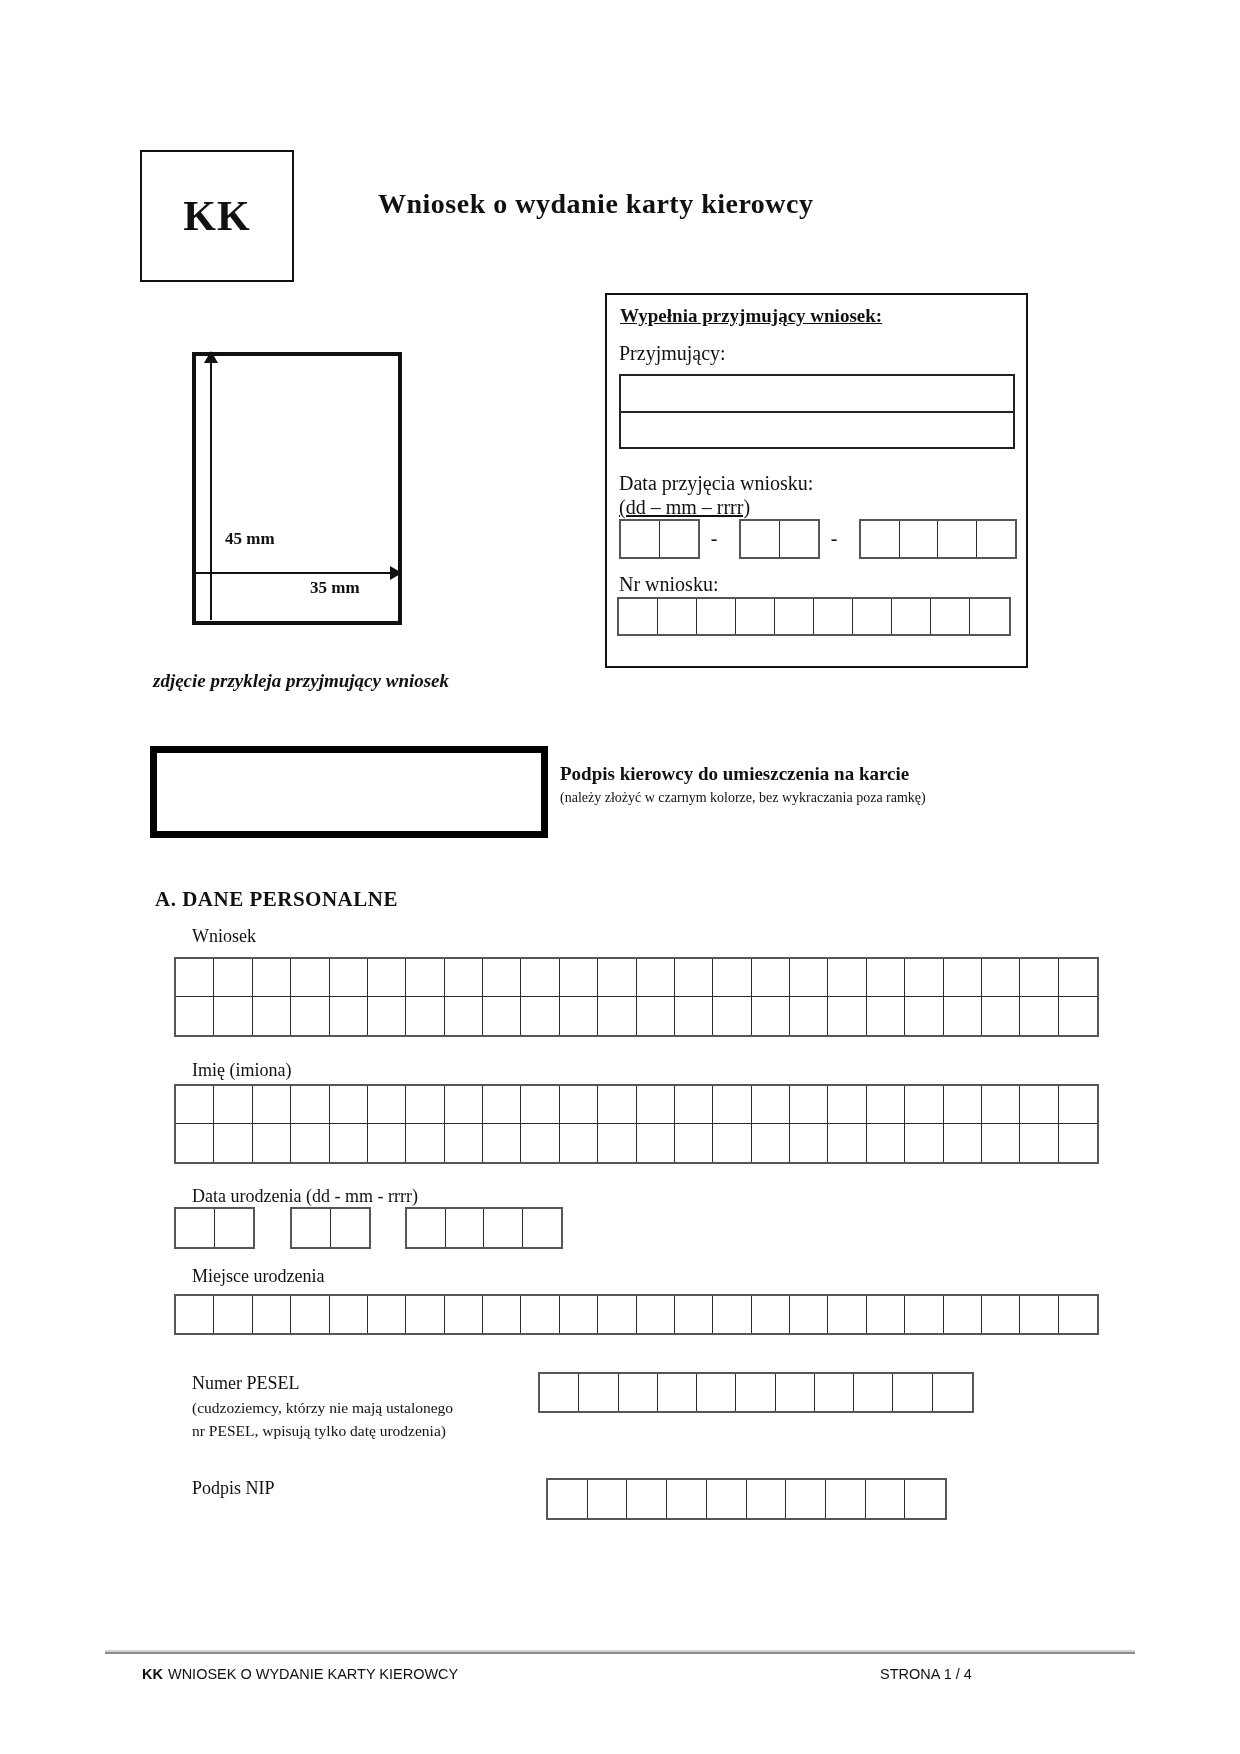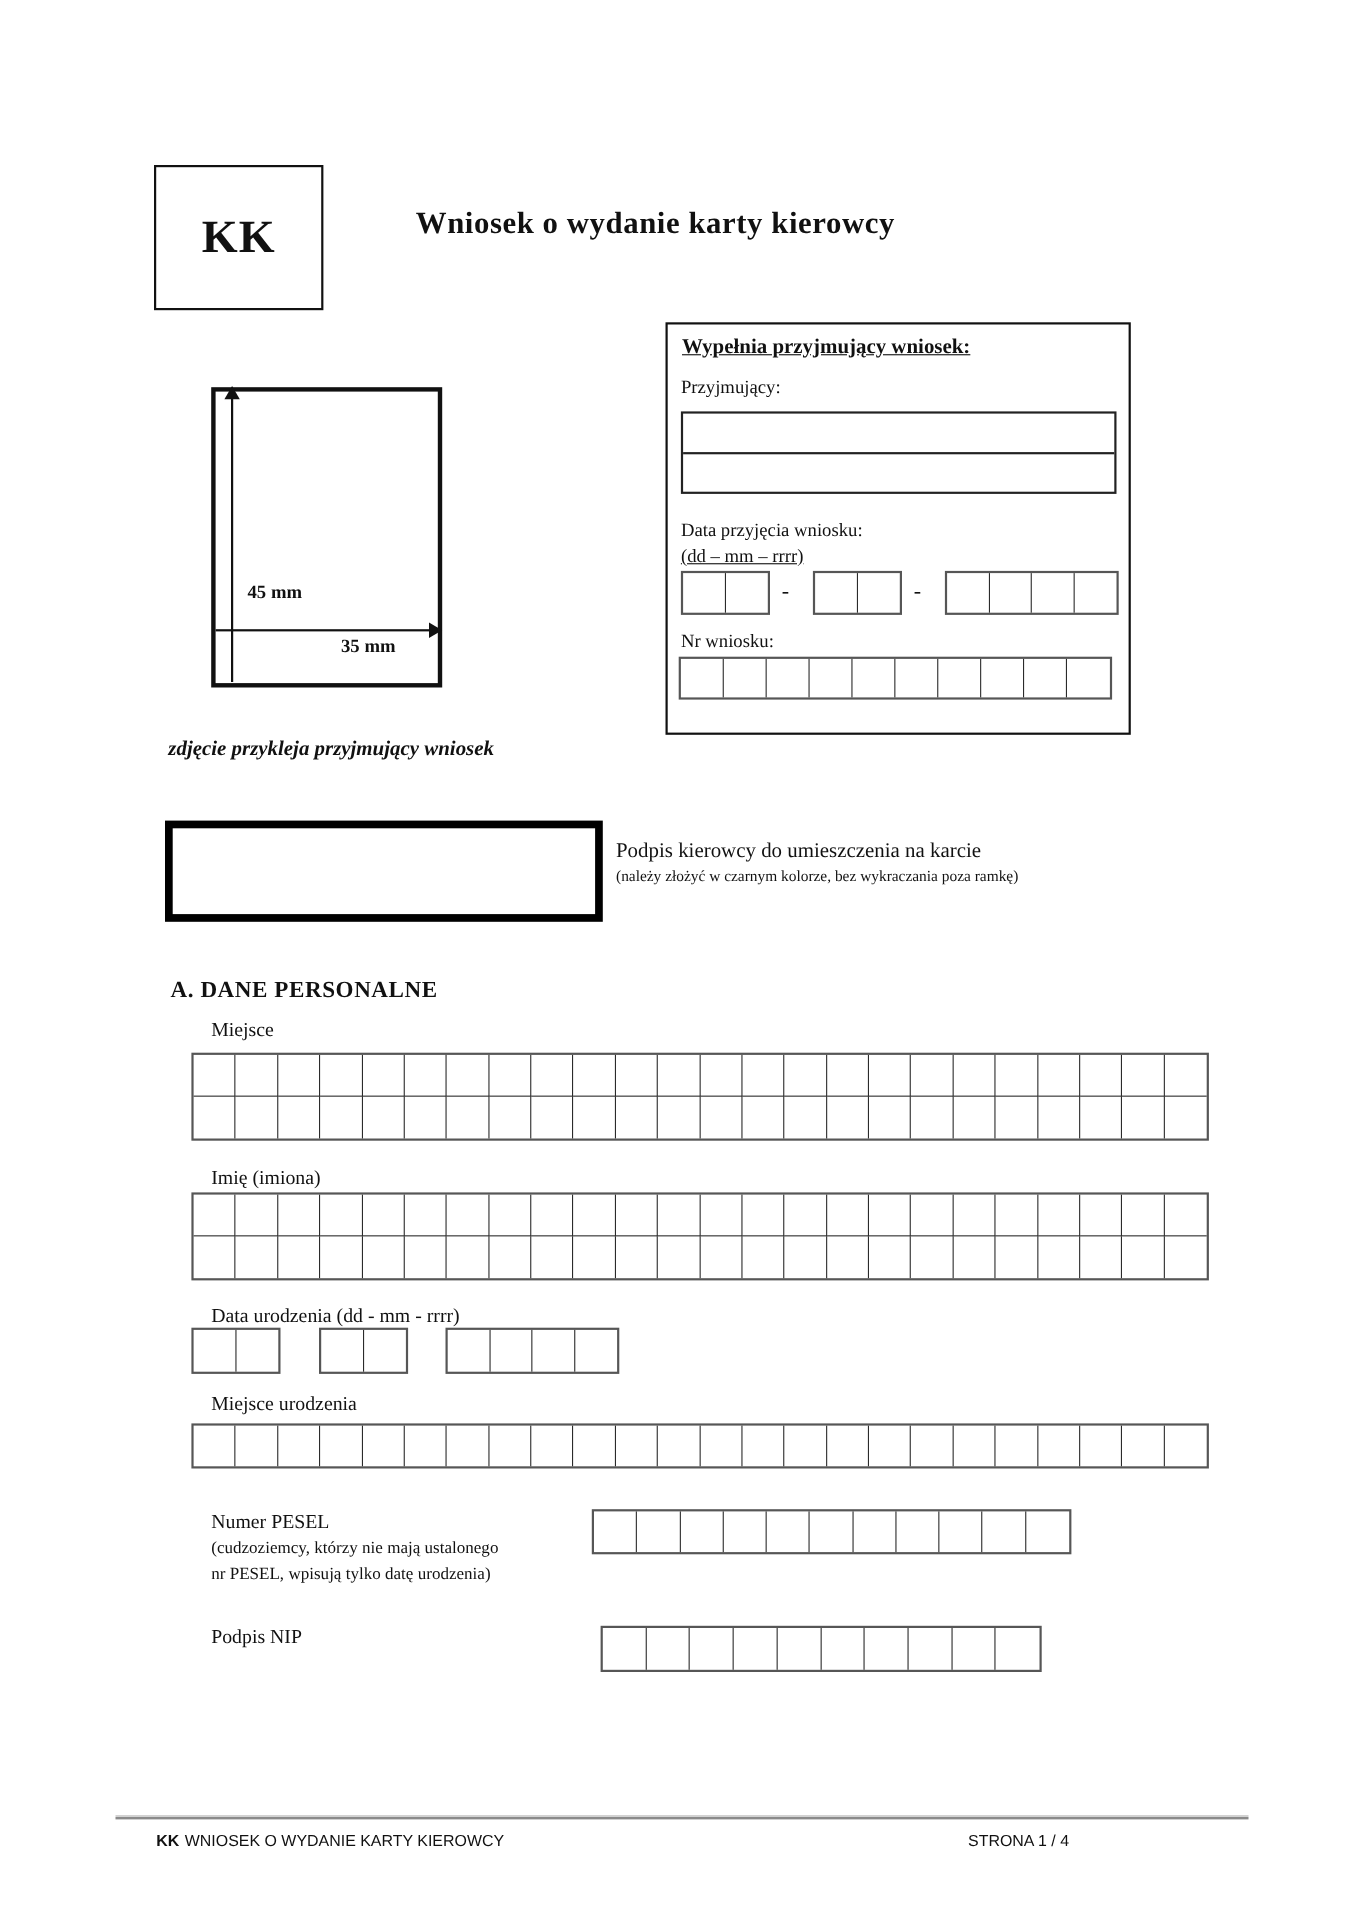"Przyjmujący:" .office-label { font-size: 17px -> 20px }
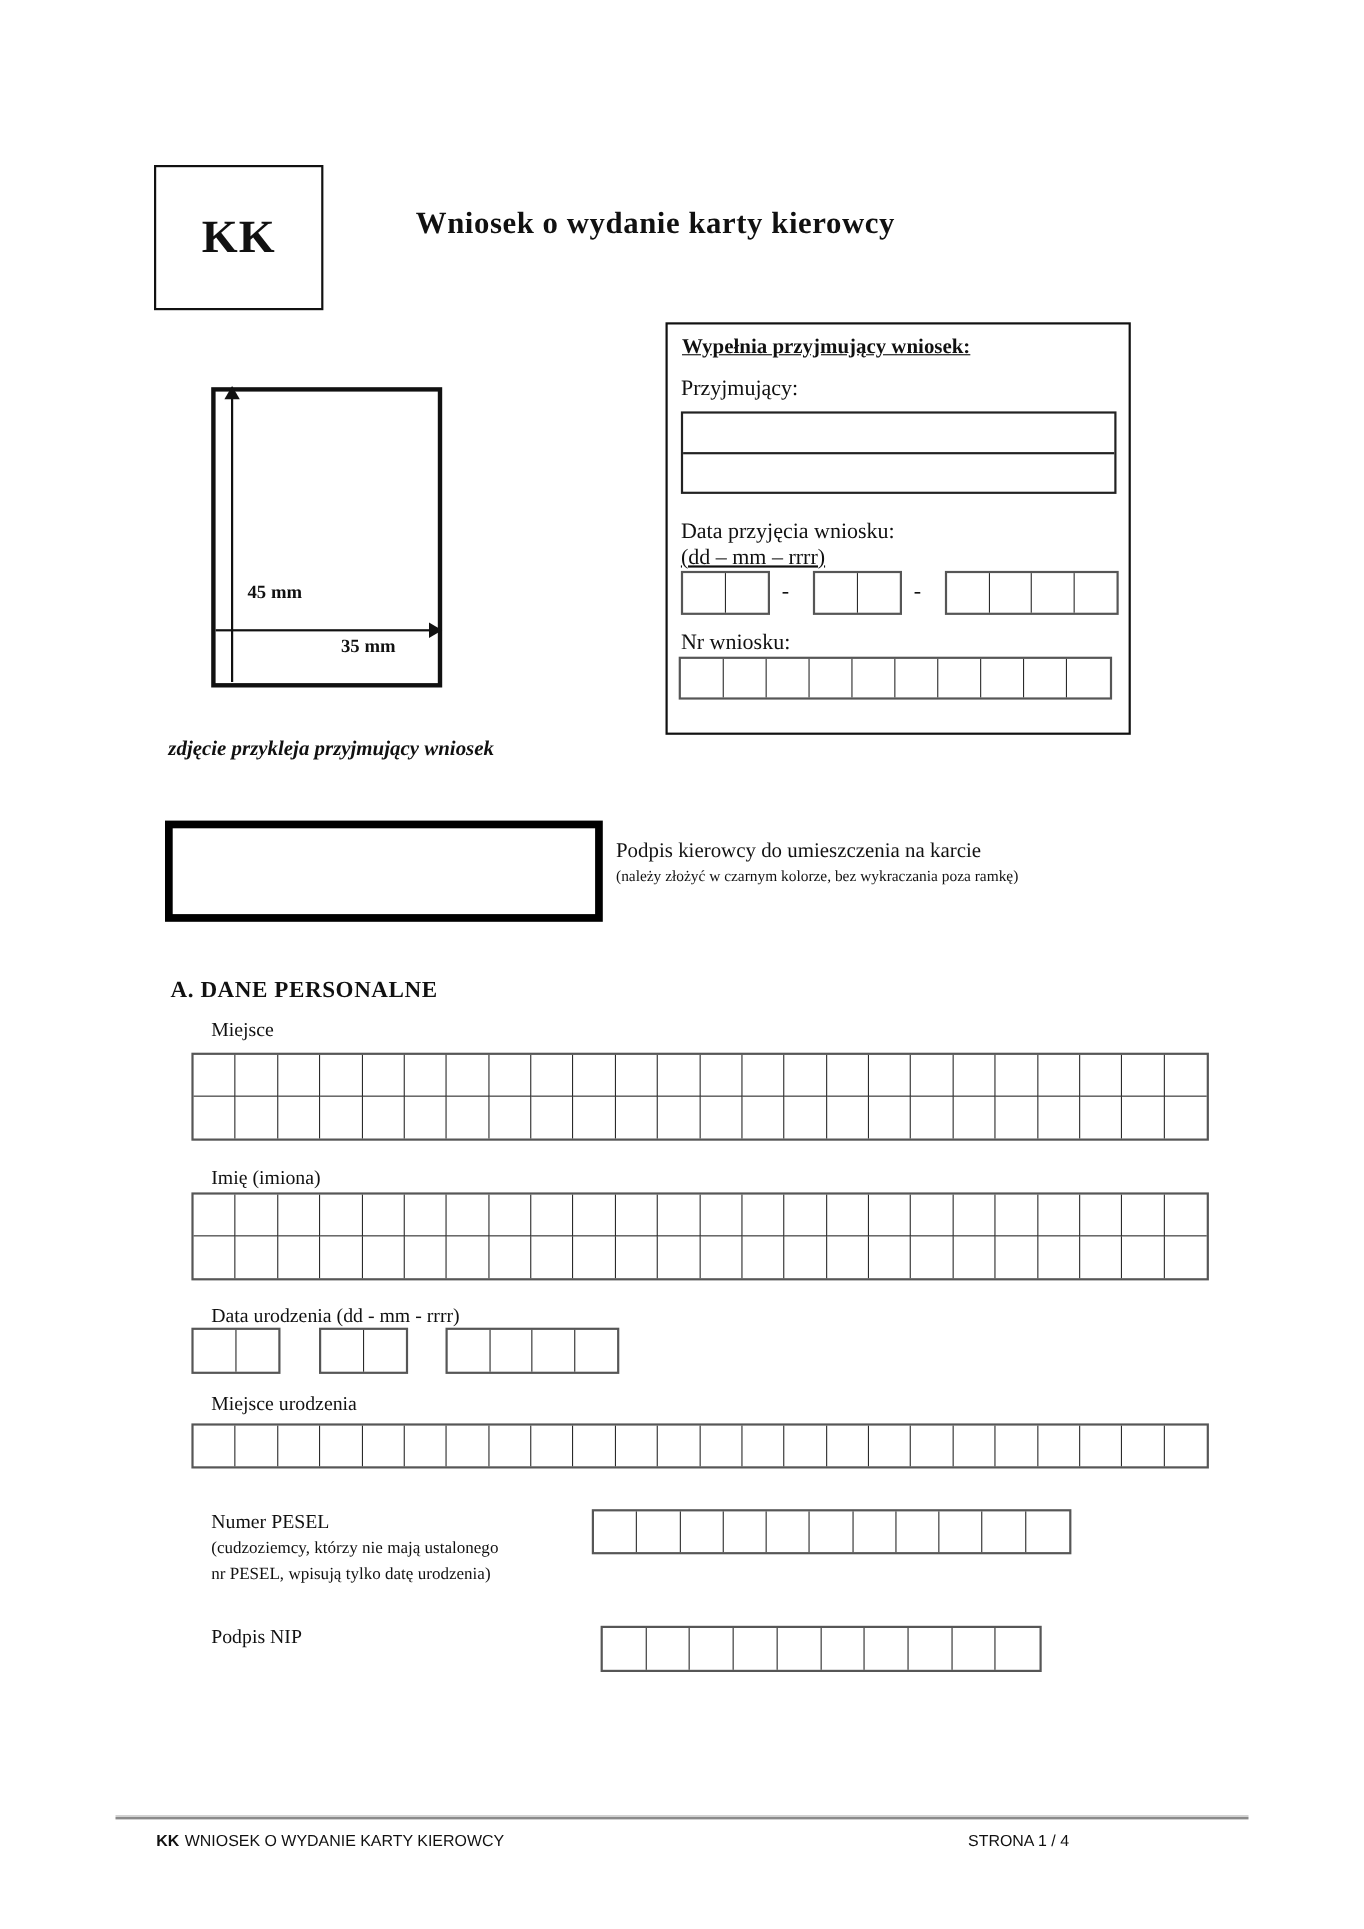"Podpis kierowcy do umieszczenia na" .sig-title { font-weight: normal -> bold }
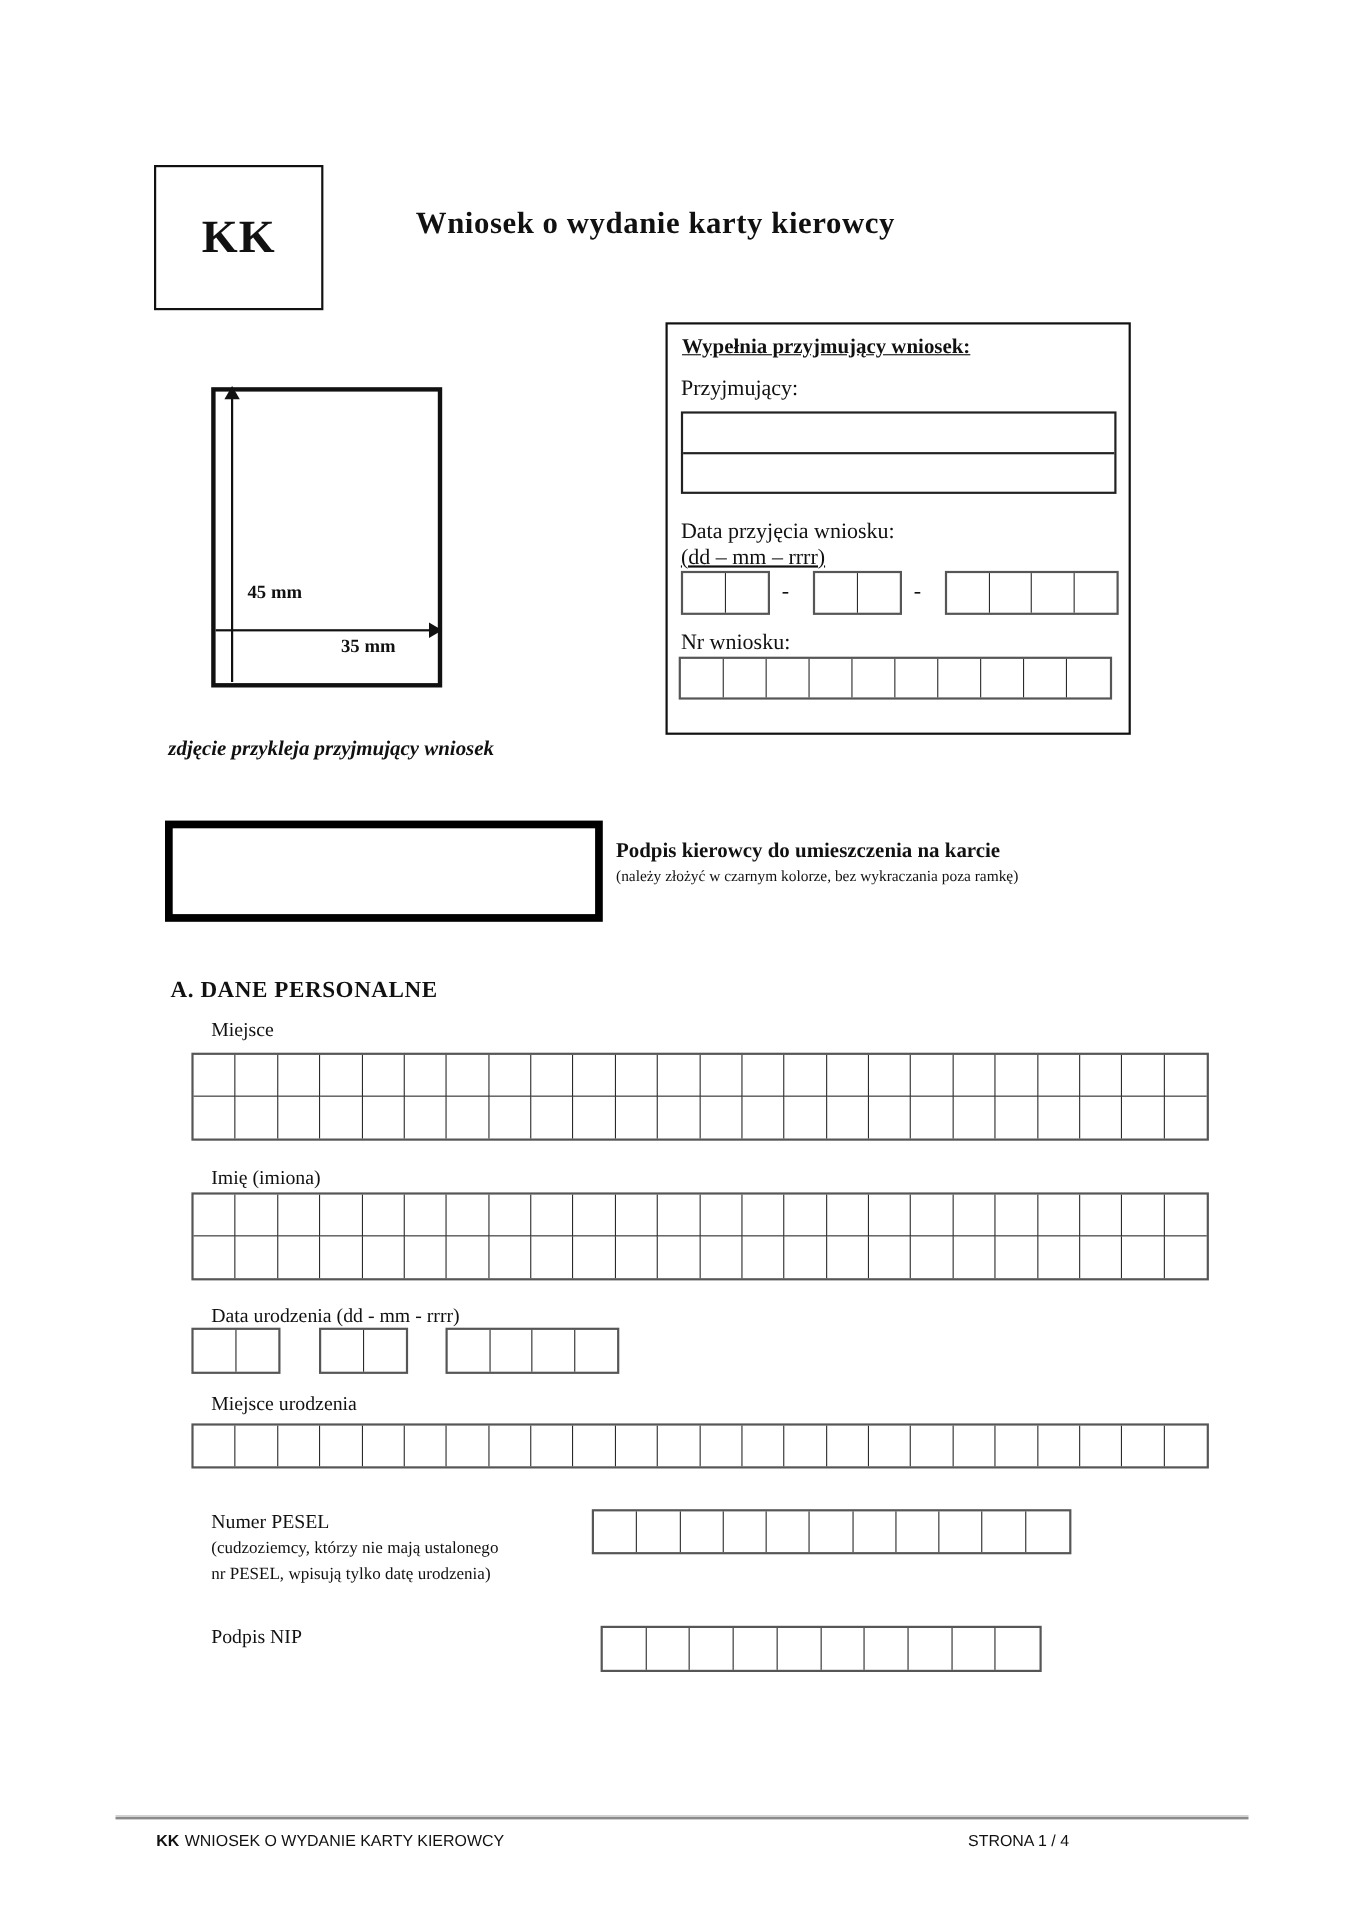"Miejsce" div.abs { text: Miejsce -> Wniosek }
